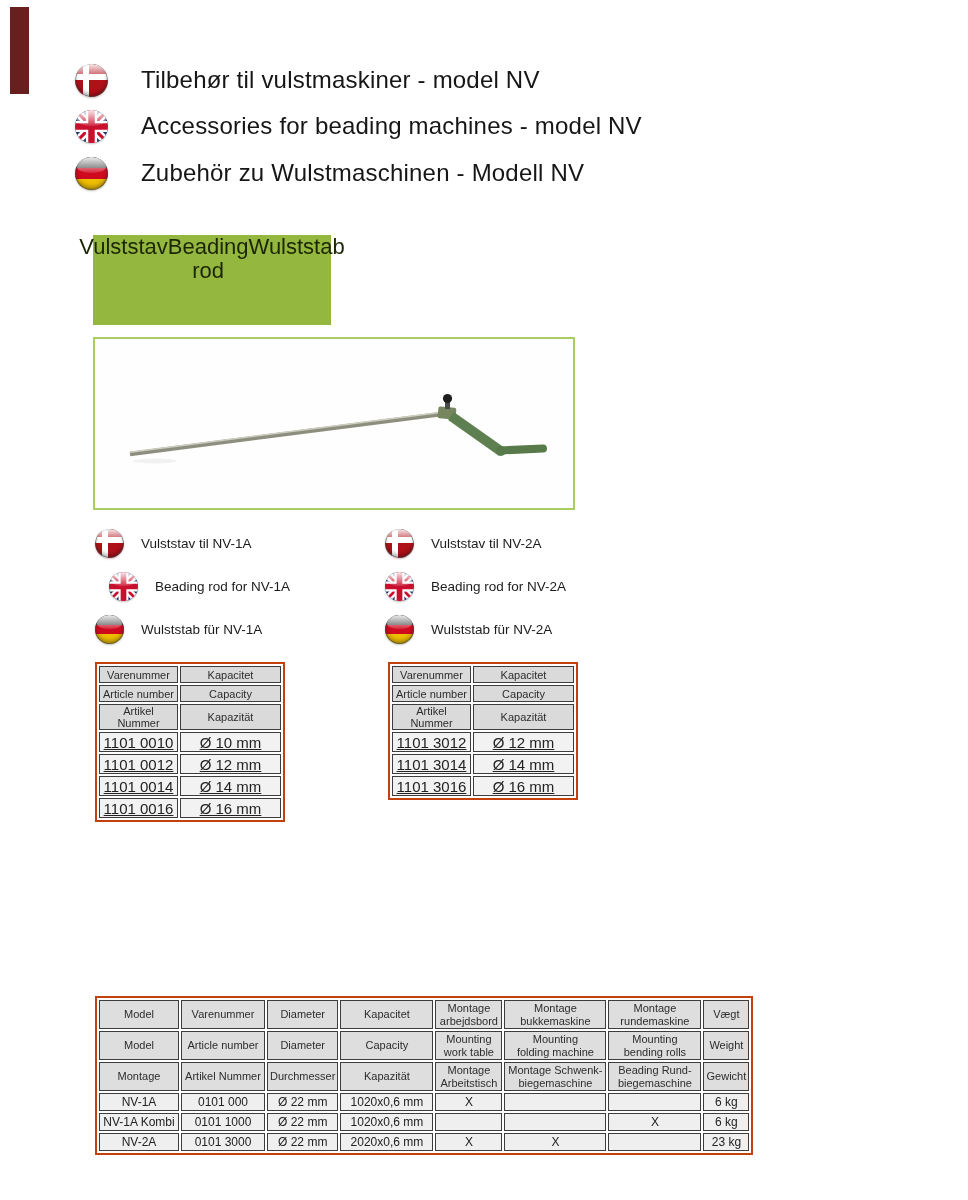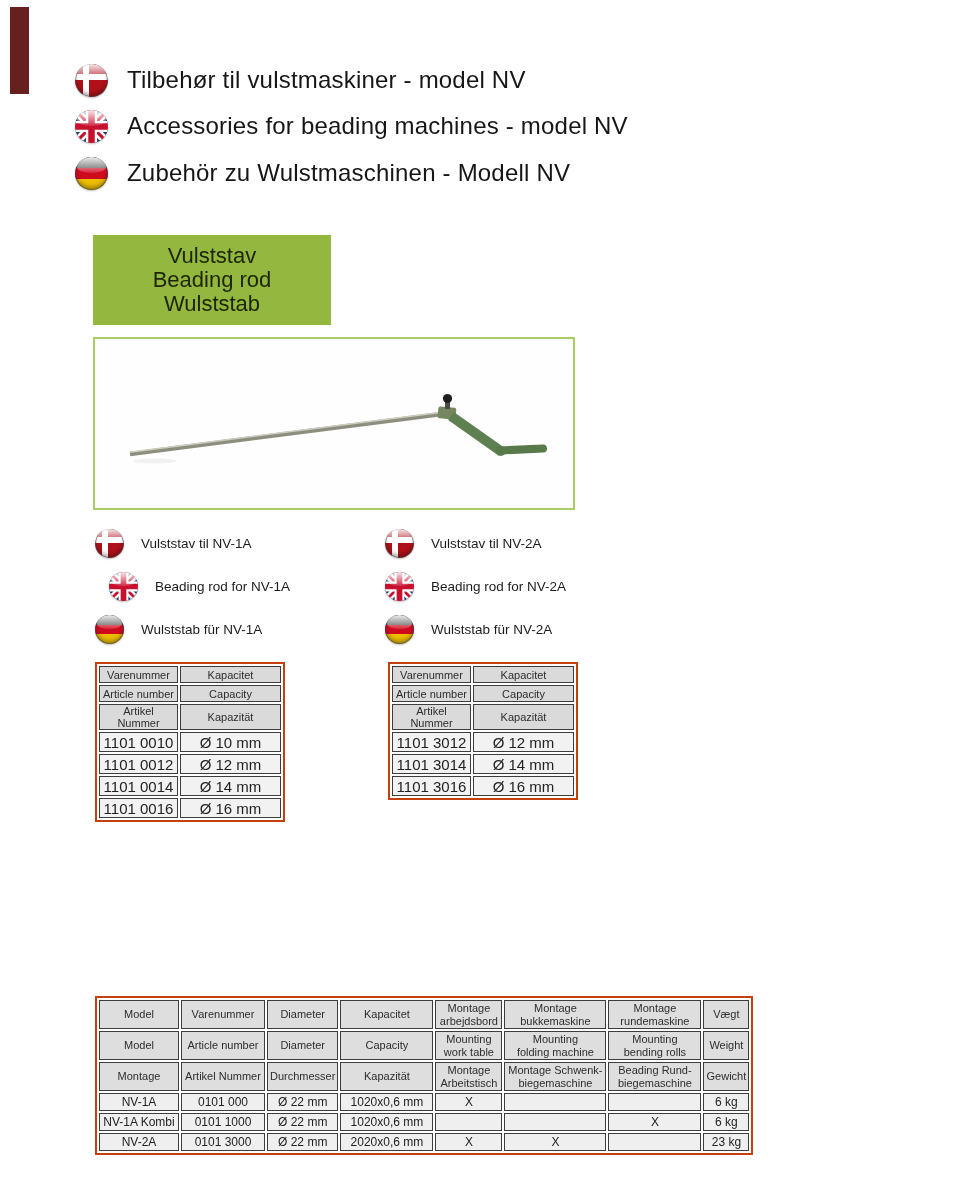"Tilbehør til vulstmaskiner - model" .heading-row { gap: none -> 14px }
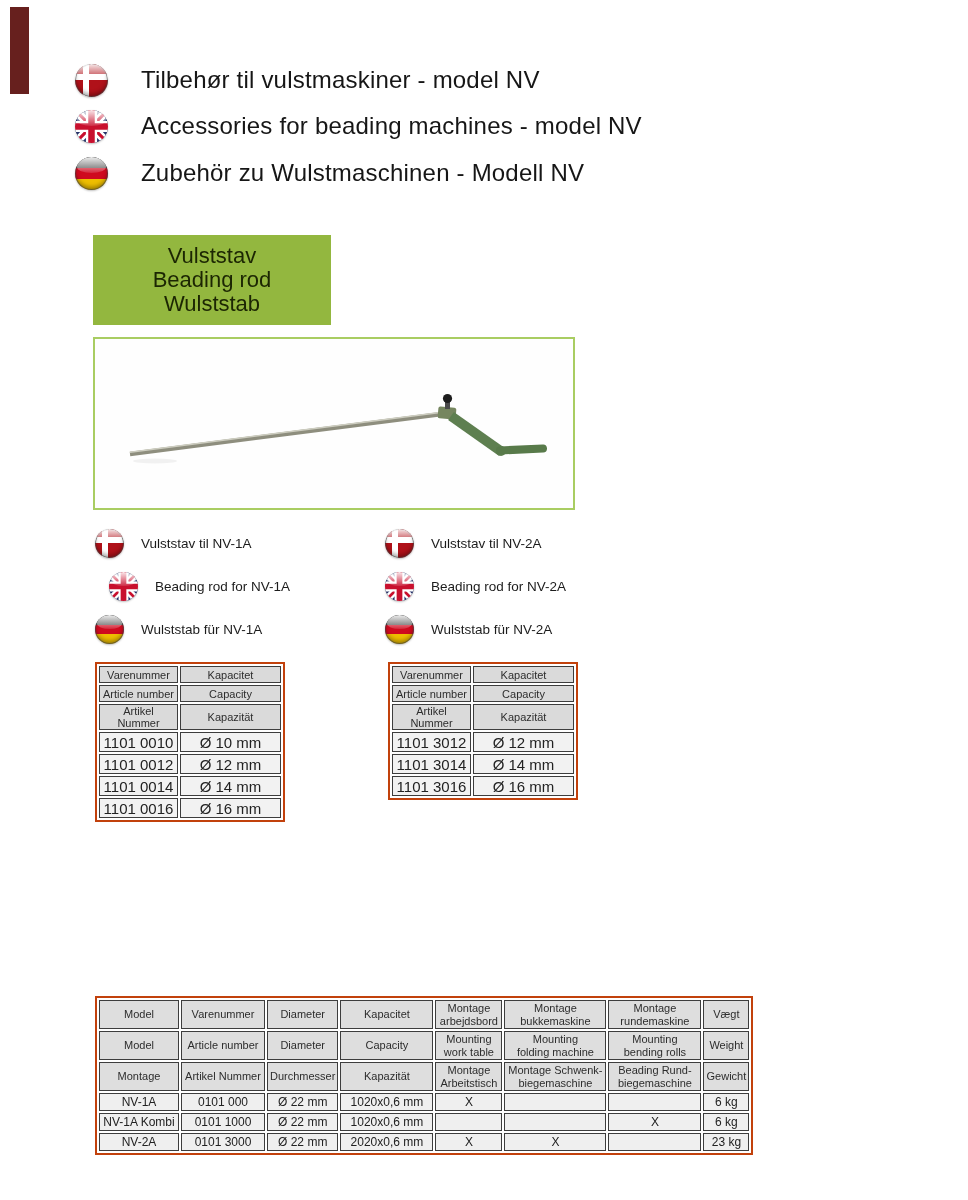"Vulststav" .title-box { flex-direction: column -> none }
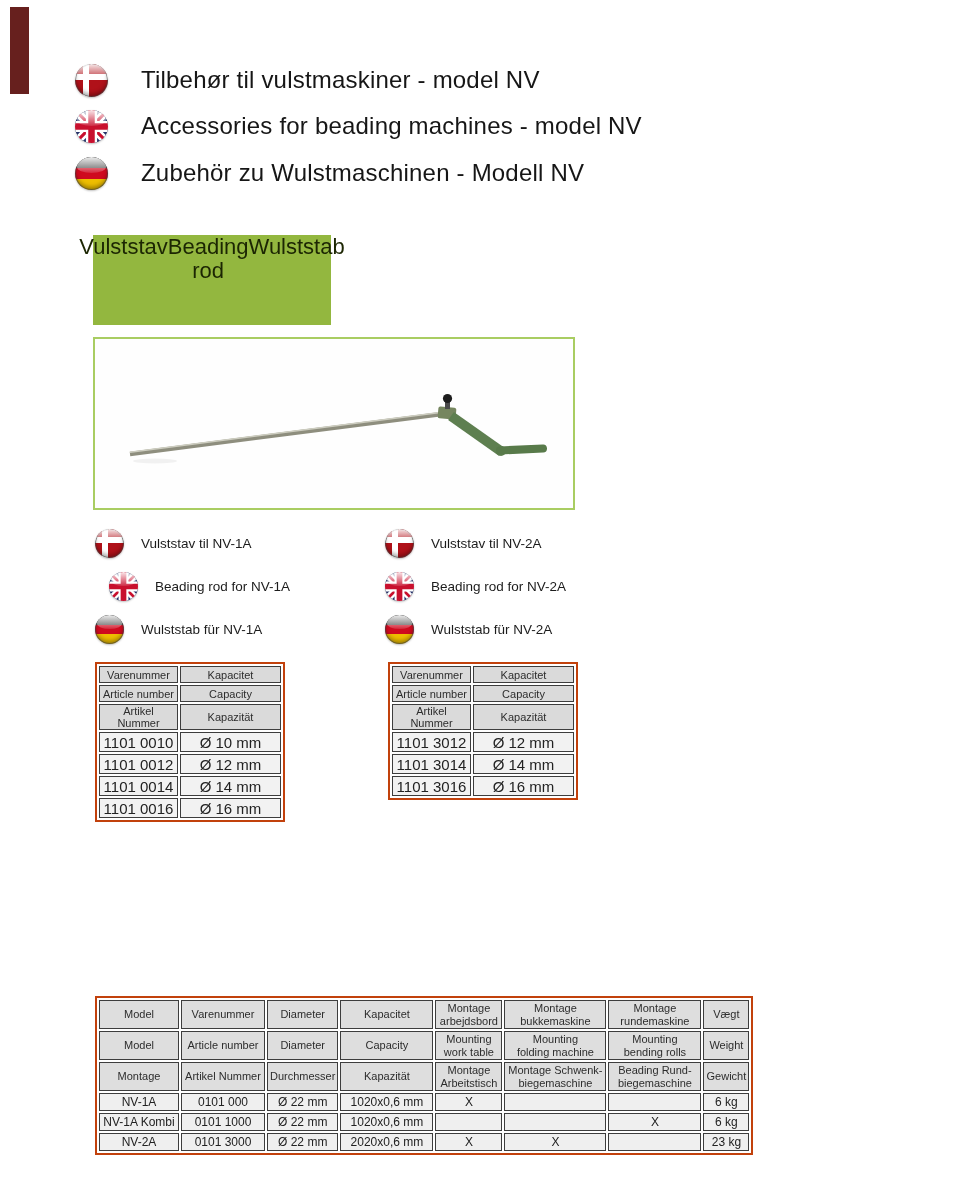"1101 0010" .mini td.dcell { text-decoration: none -> underline }
